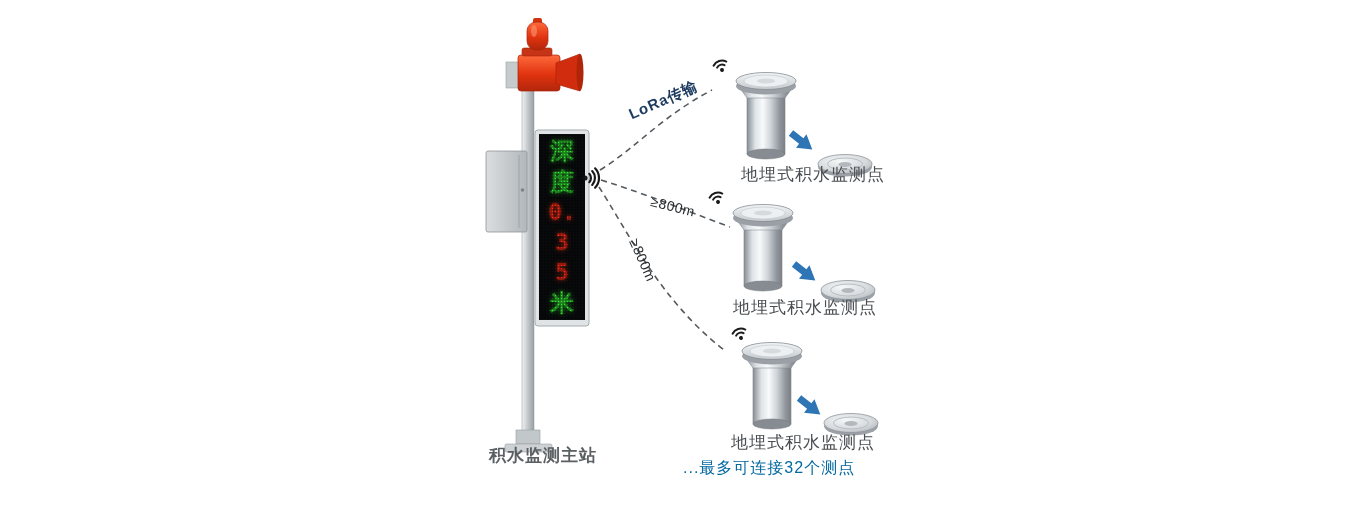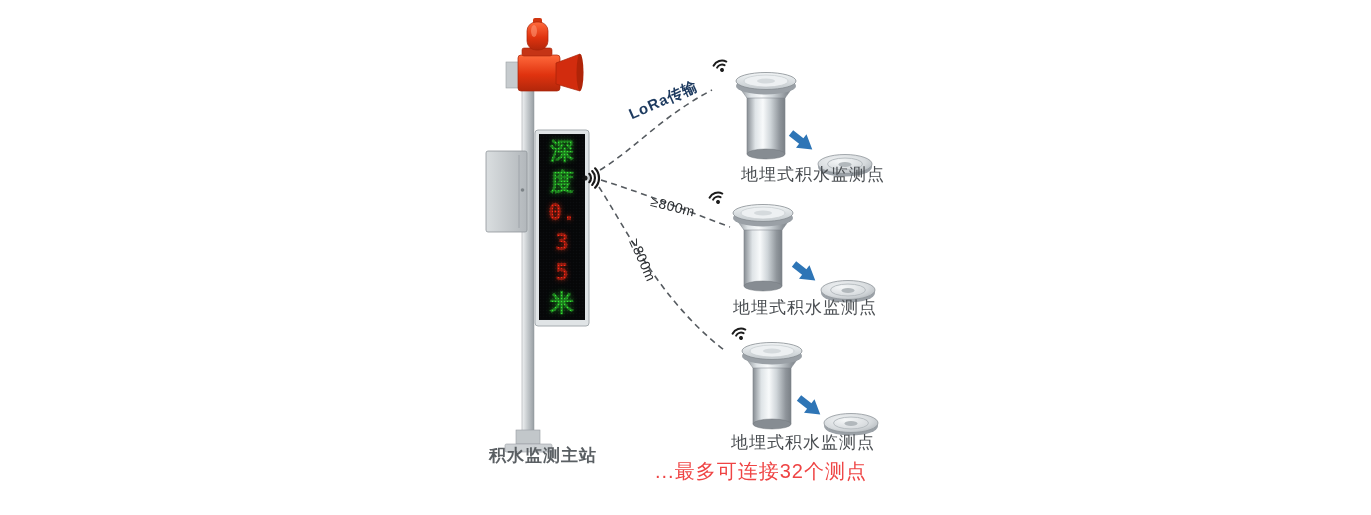"...最多可连接32个测点" .footnote { color: #ef4444 -> #0369a1; font-size: 20px -> 16px; left: 655px -> 683px }
